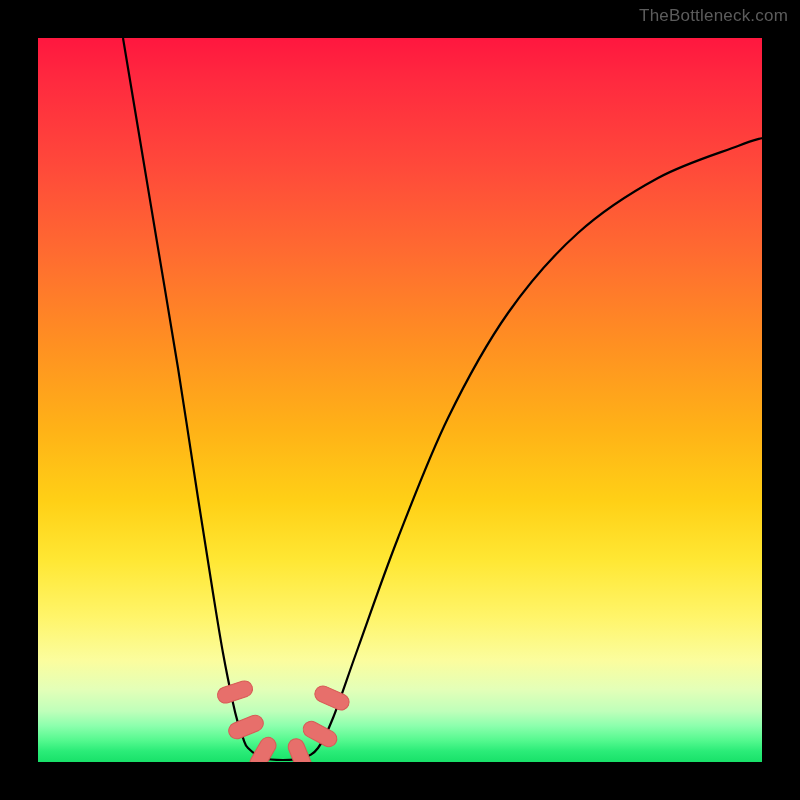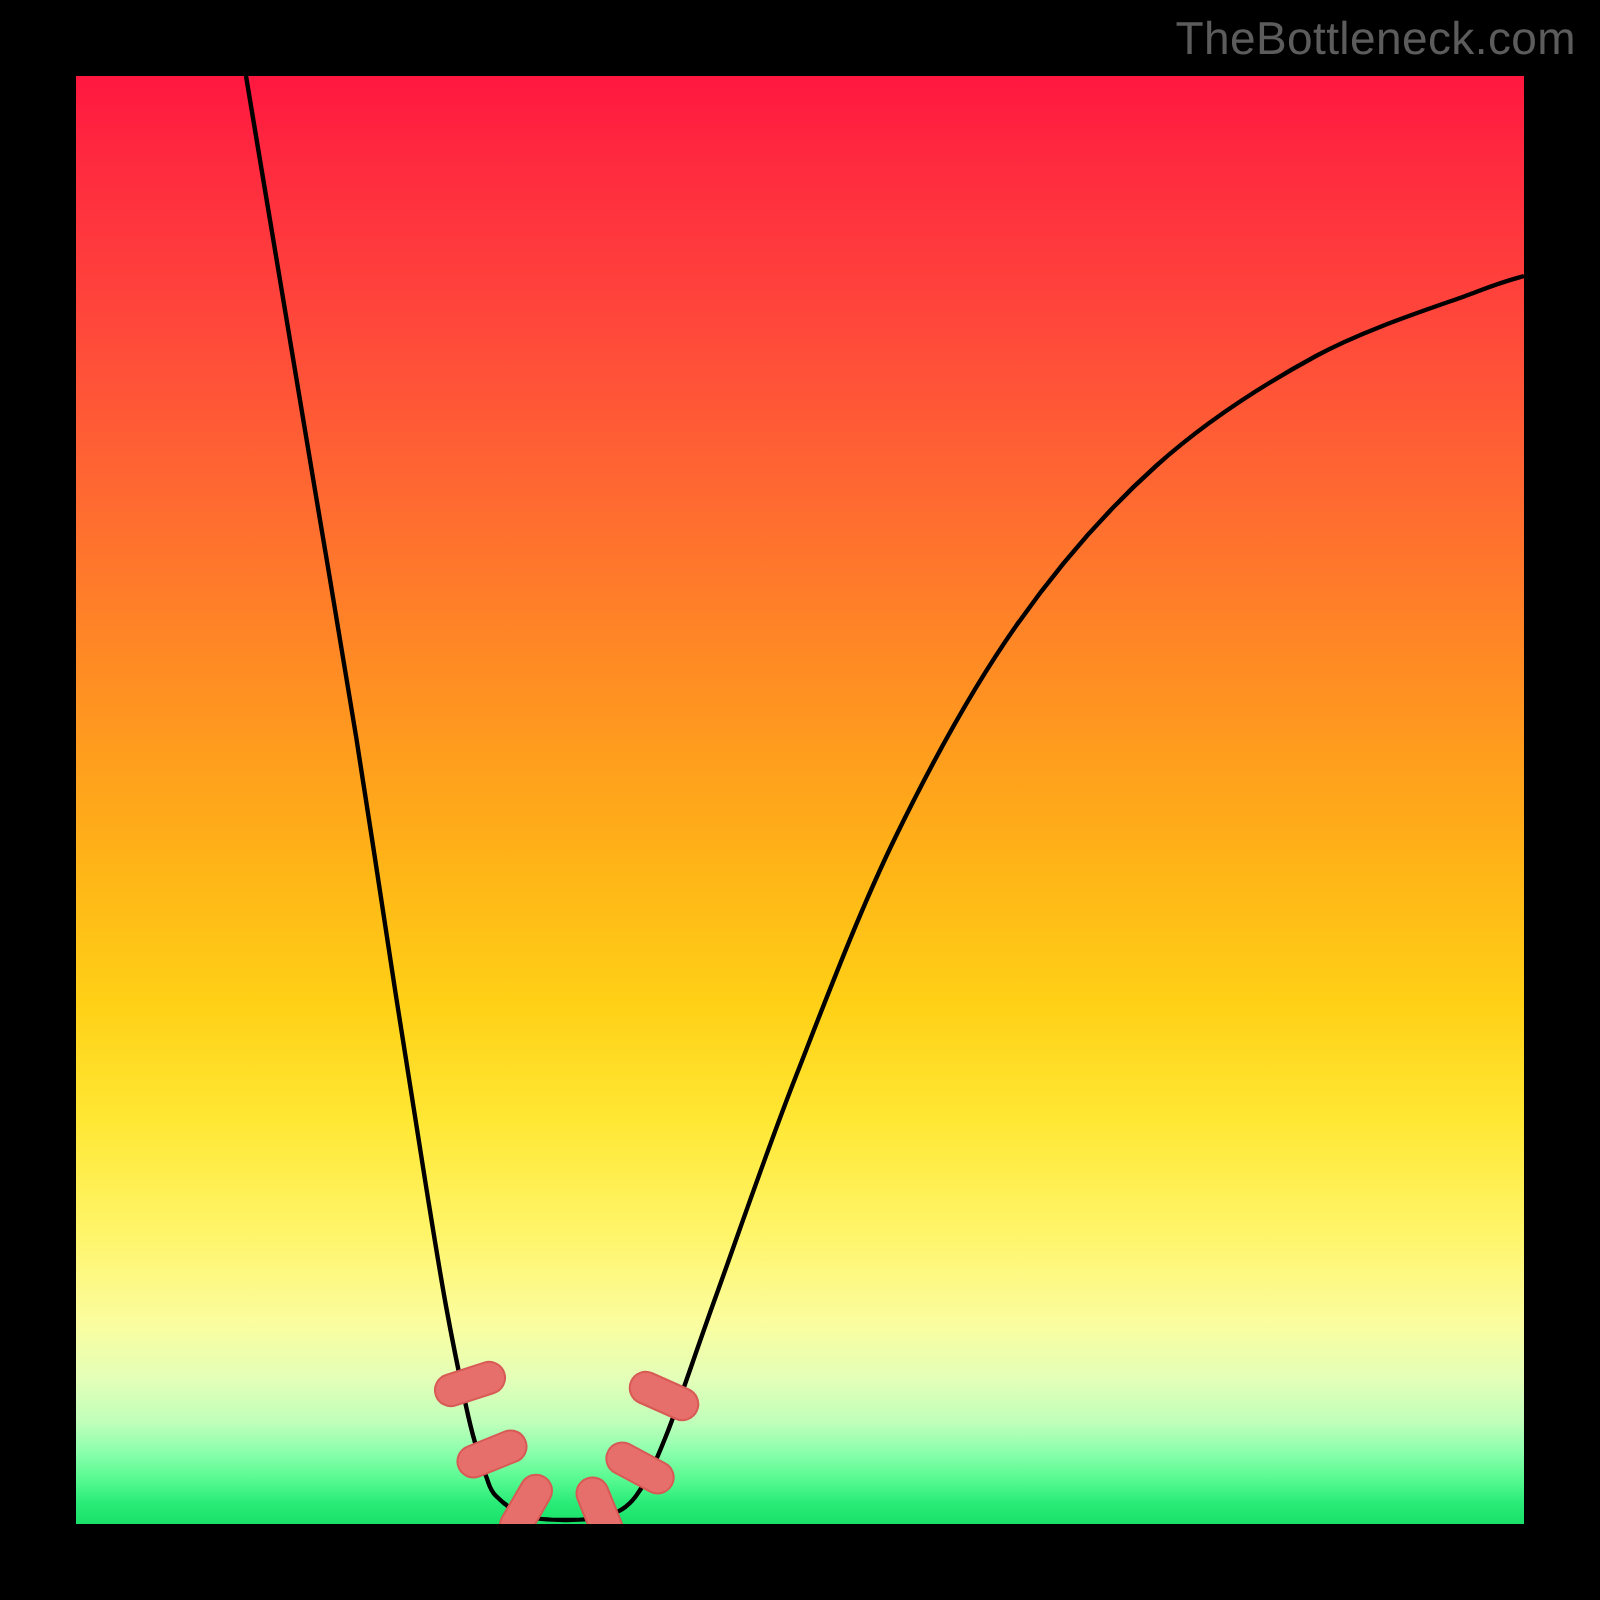"TheBottleneck.com" .watermark { font-size: 23px -> 17px }
